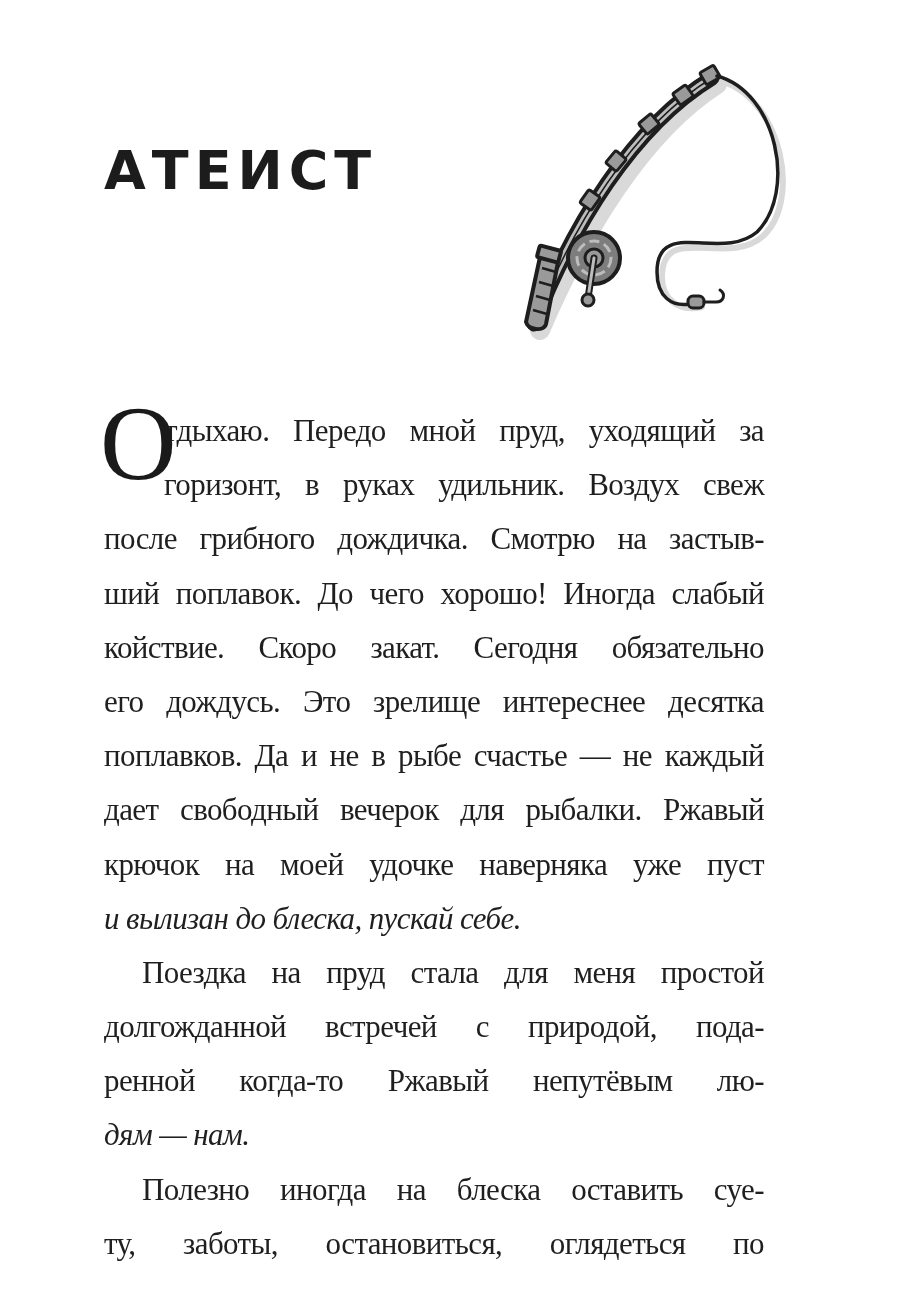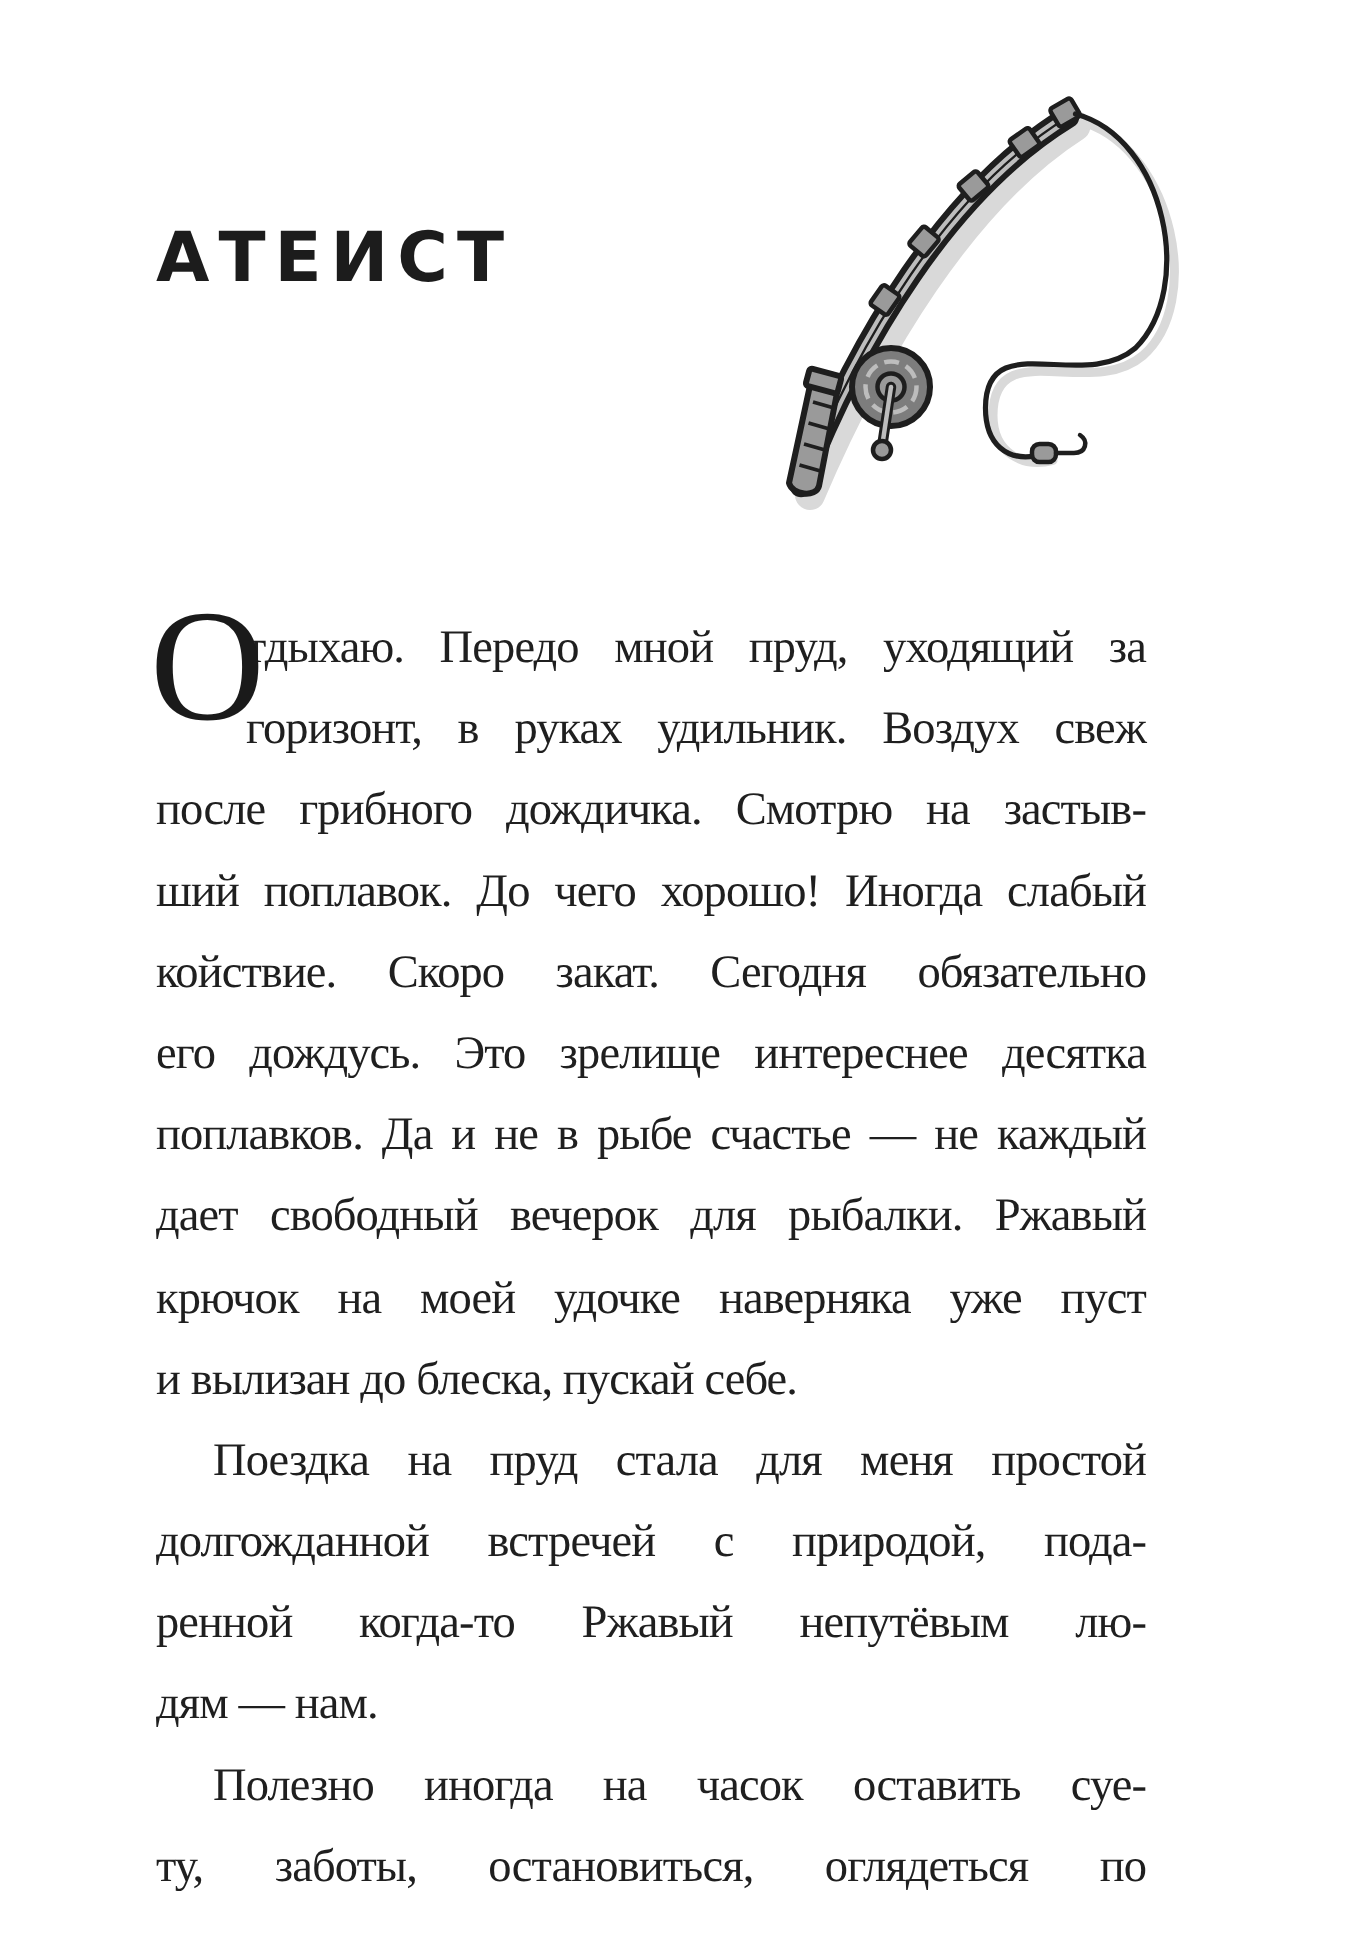"АТЕИСТ" .title { font-size: 46px -> 54px }
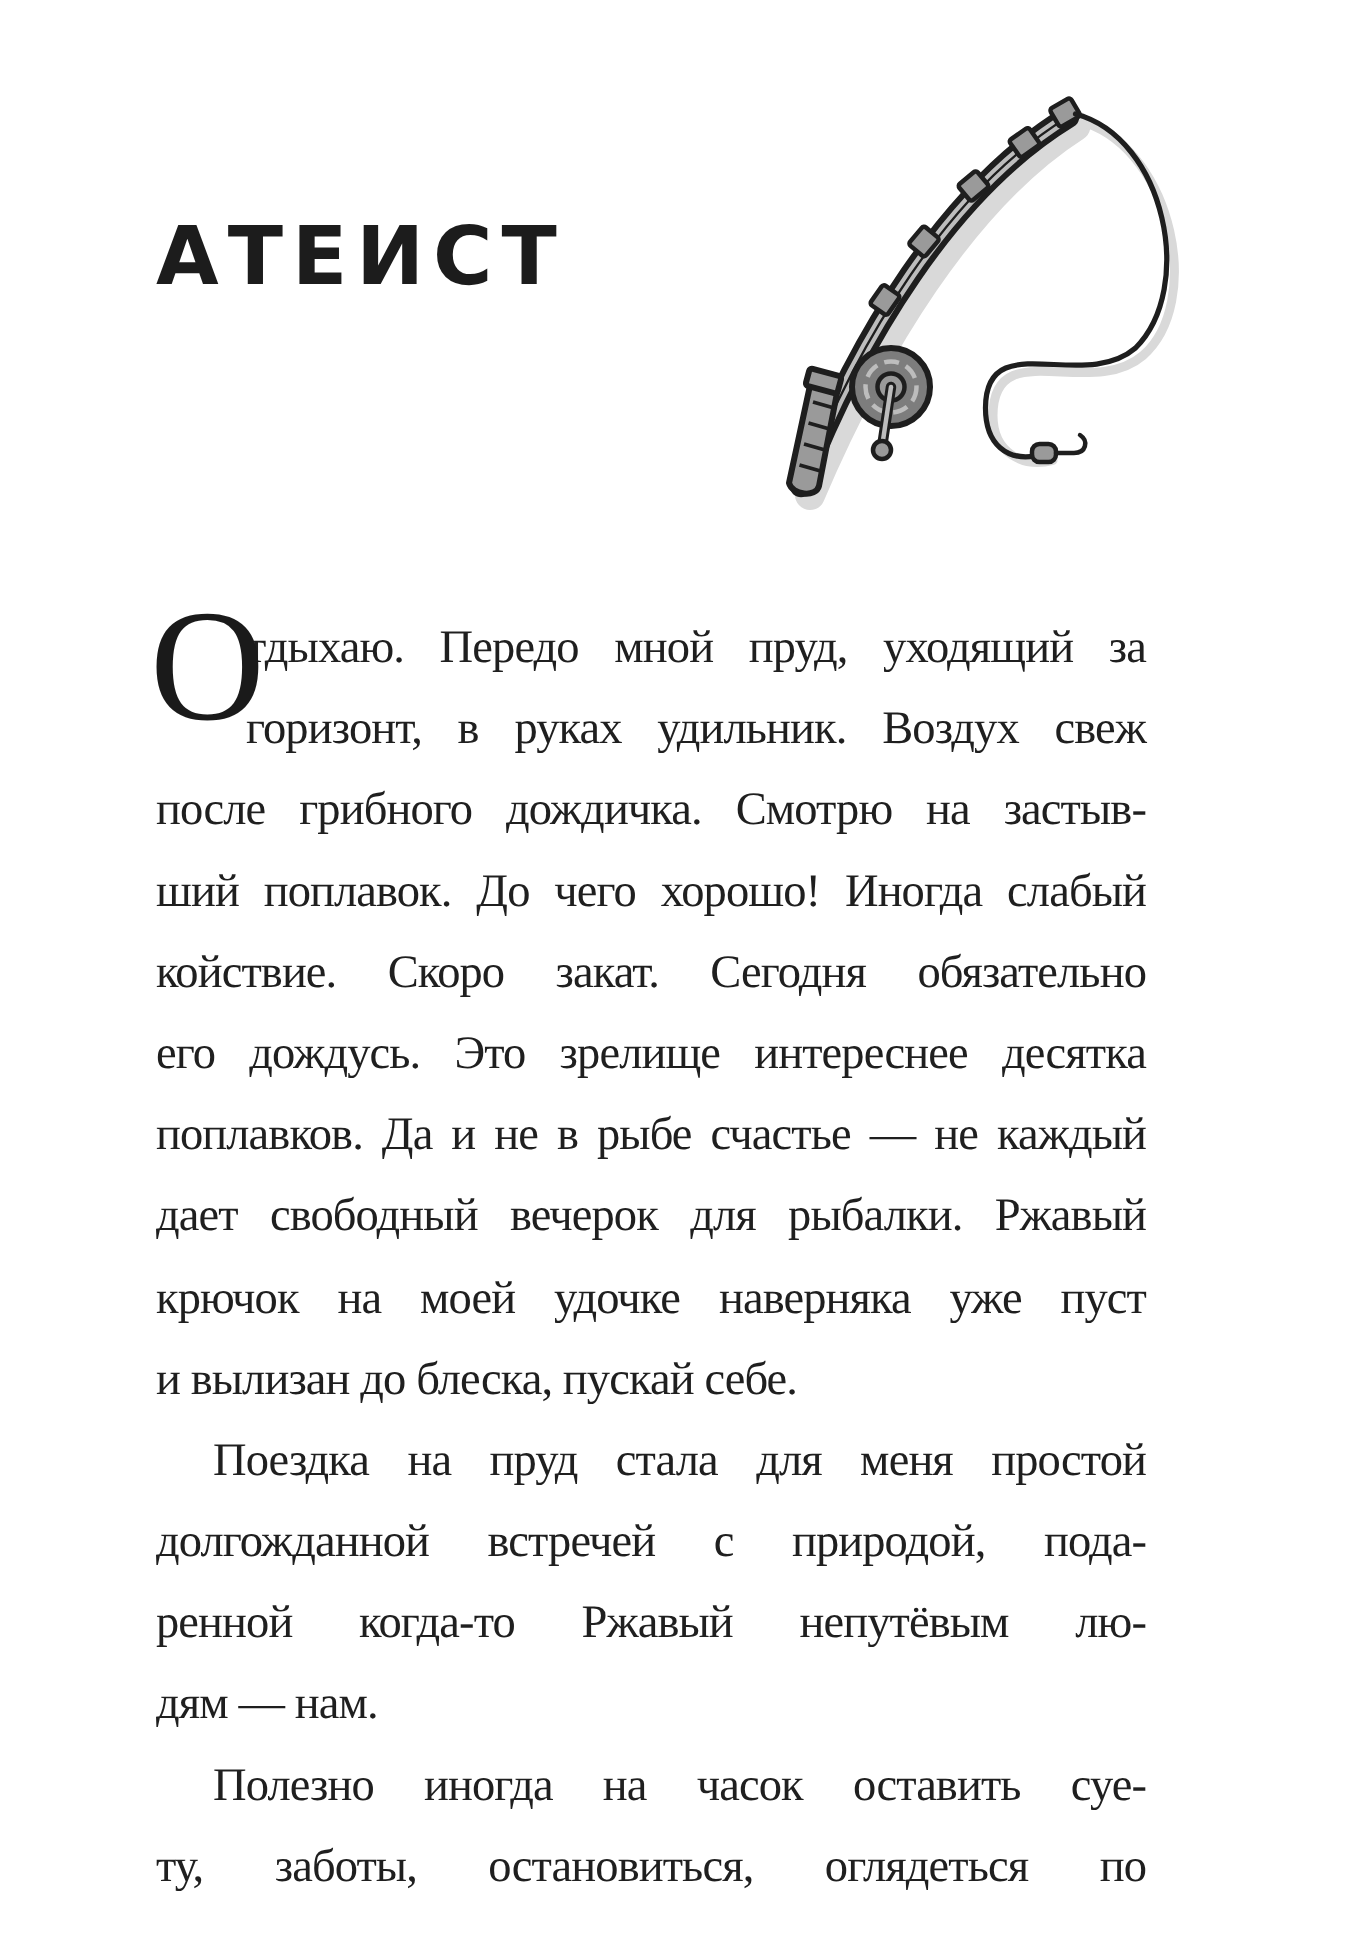"и вылизан до блеска, пускай" .line.last { font-style: none -> italic }
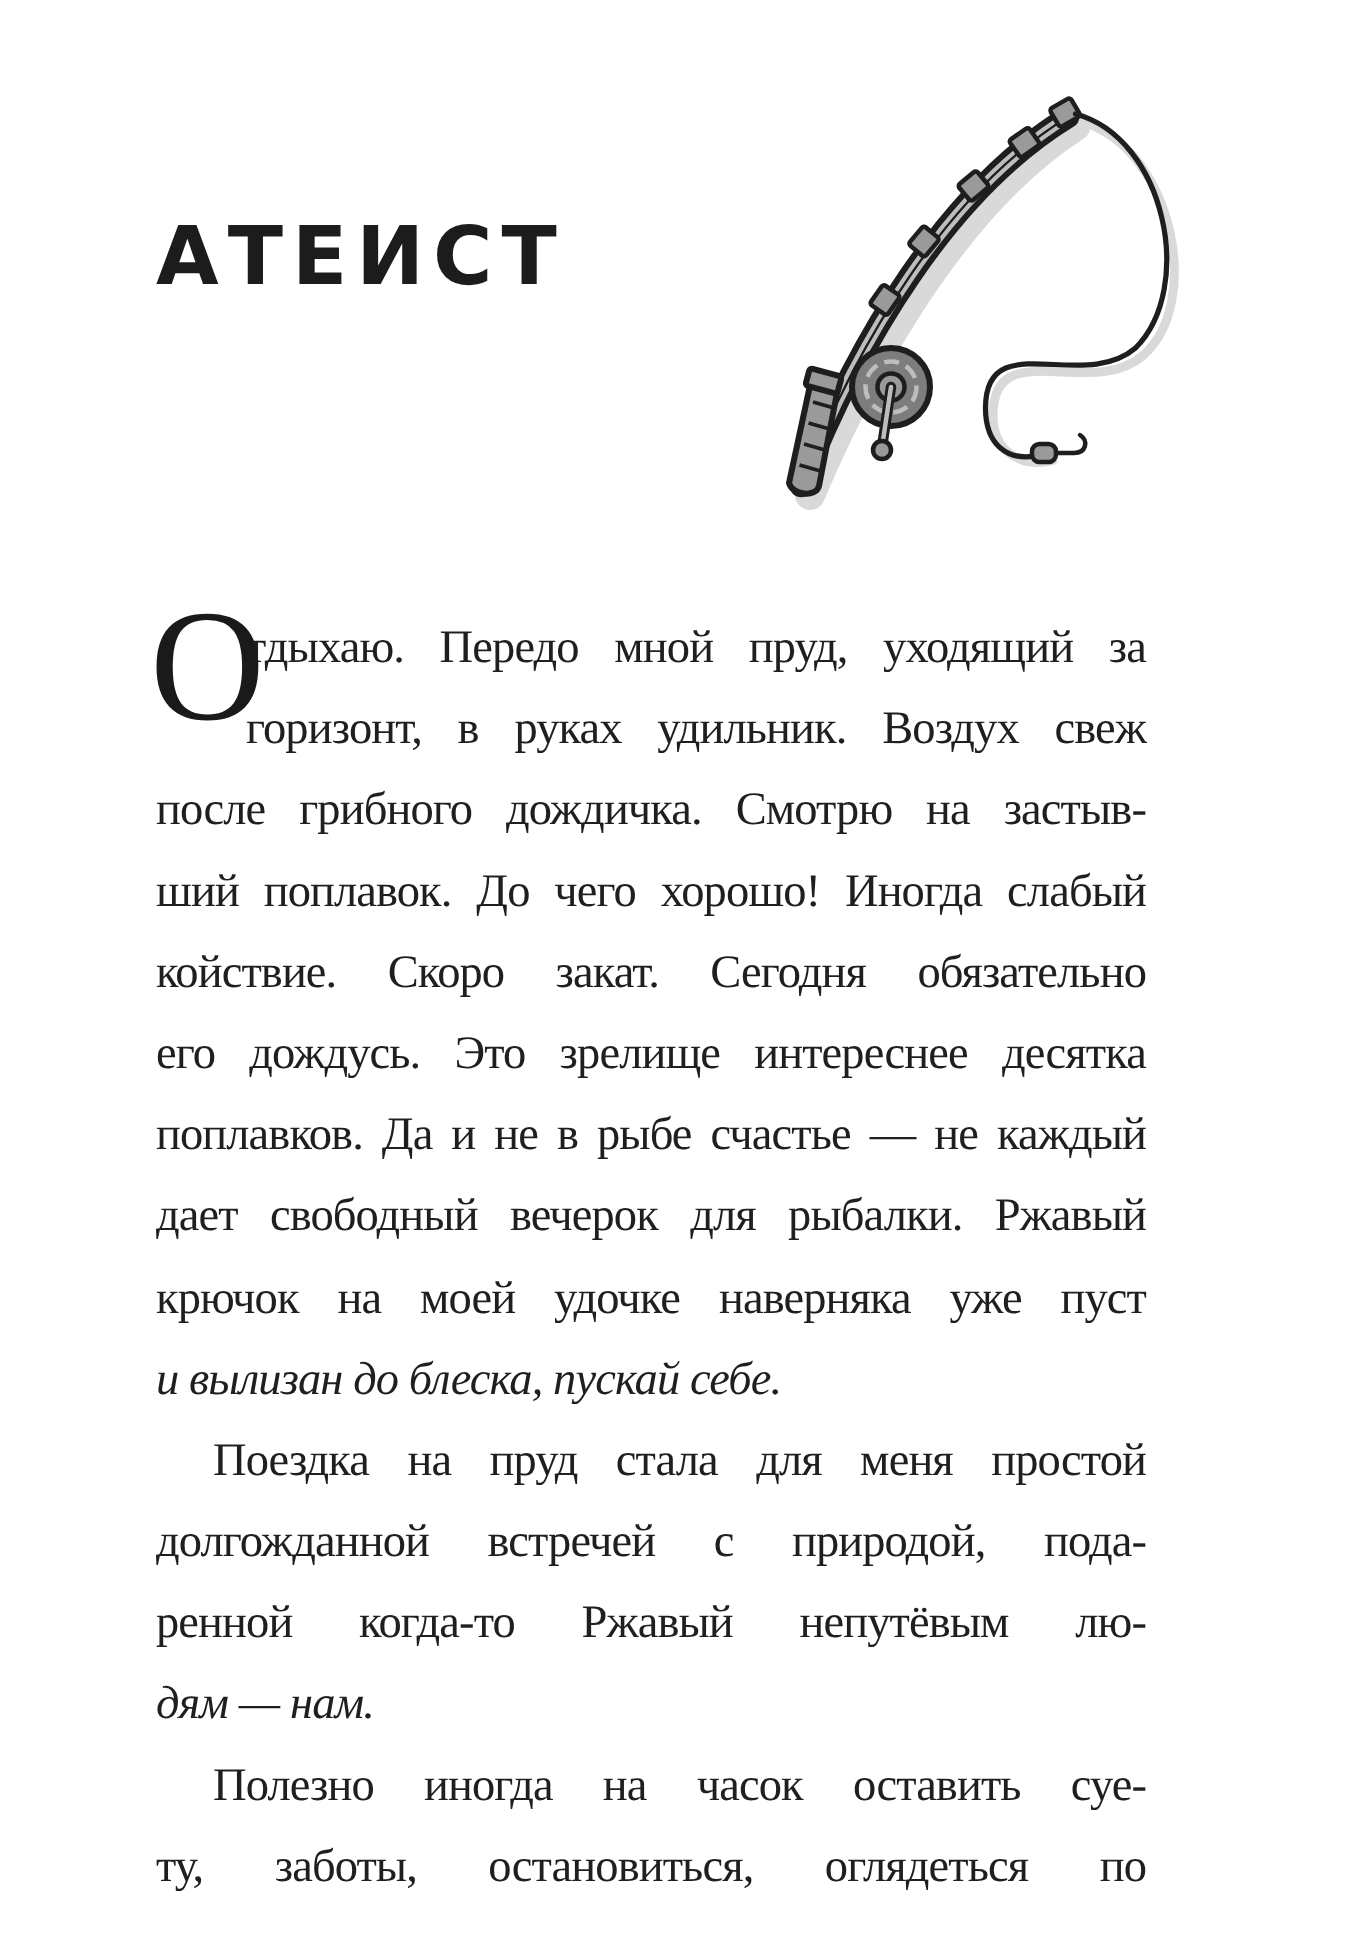"Полезно иногда на часок оставить" span.line { text: часок -> блеска }
